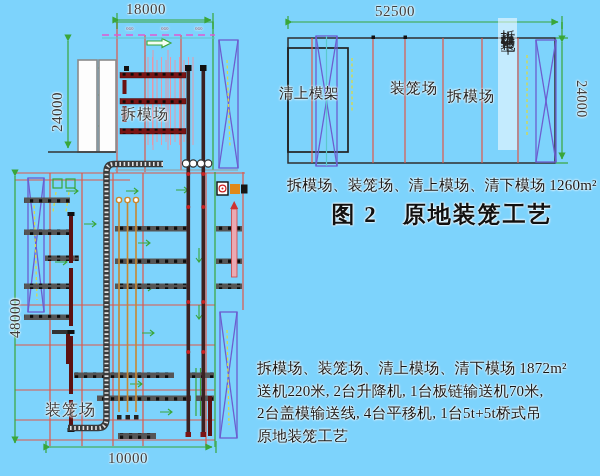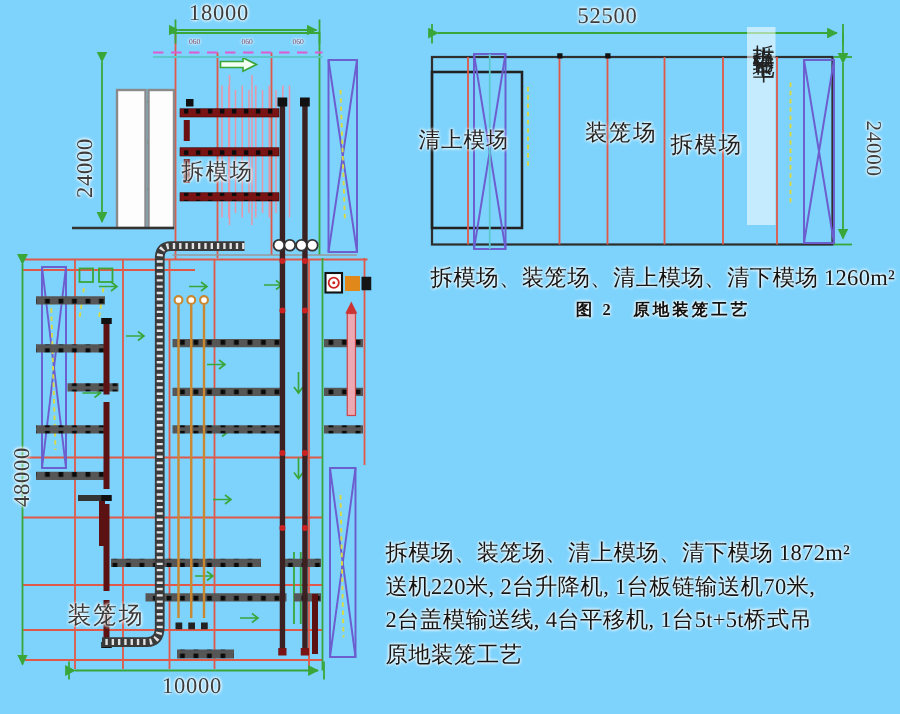"52500" div.lbl { text-align: right -> none }
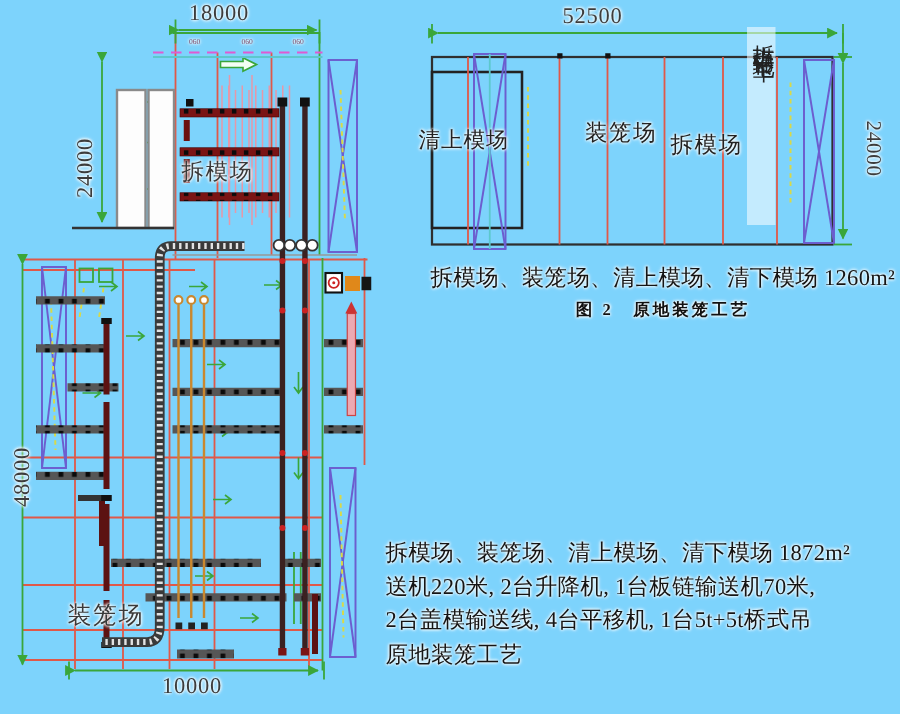"清上模场" div.lbl { text: 场 -> 架 }
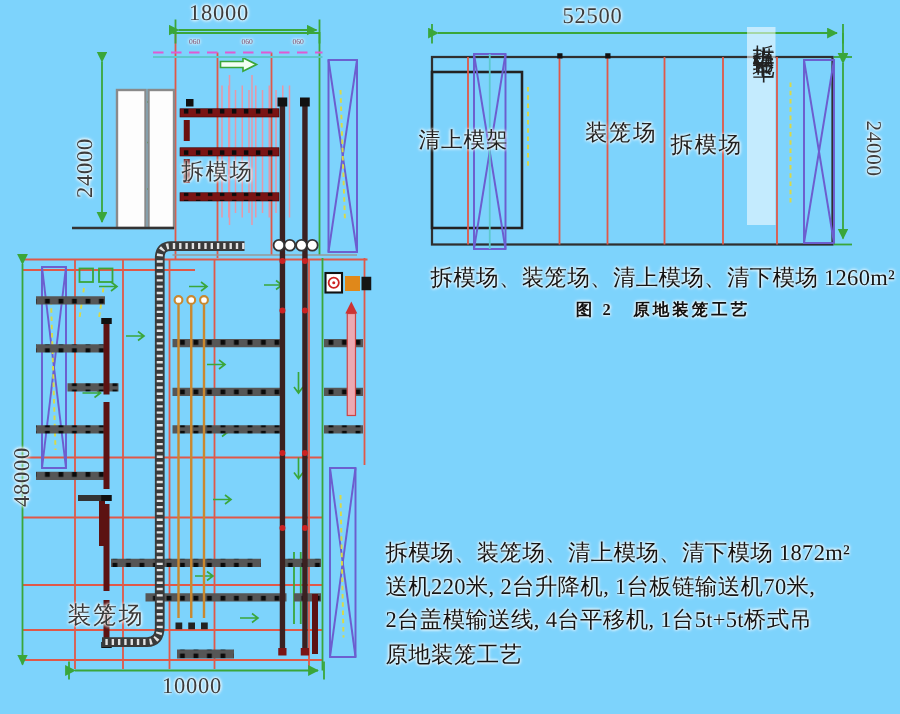"图 2 原地装笼工艺" .cap { font-size: 11px -> 23px }
